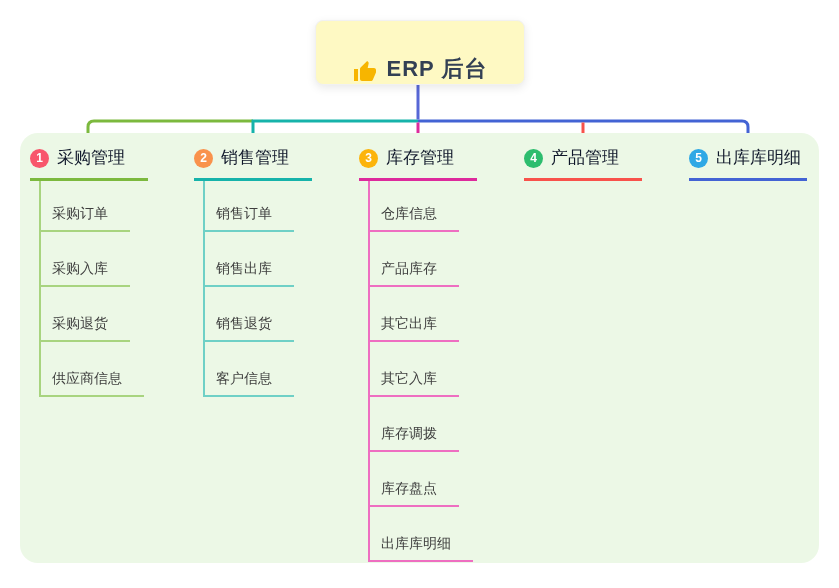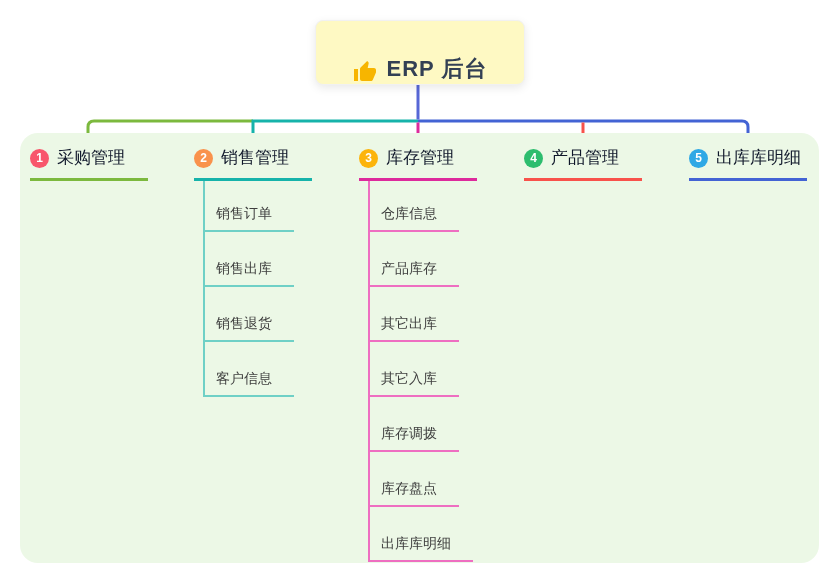"采购订单" ul.branch-items { html: none -> <ul> <li>采购订单</li> <li>采购入库</li> <li>采购退货</li> <li>供应商信息</li> </ul> }
